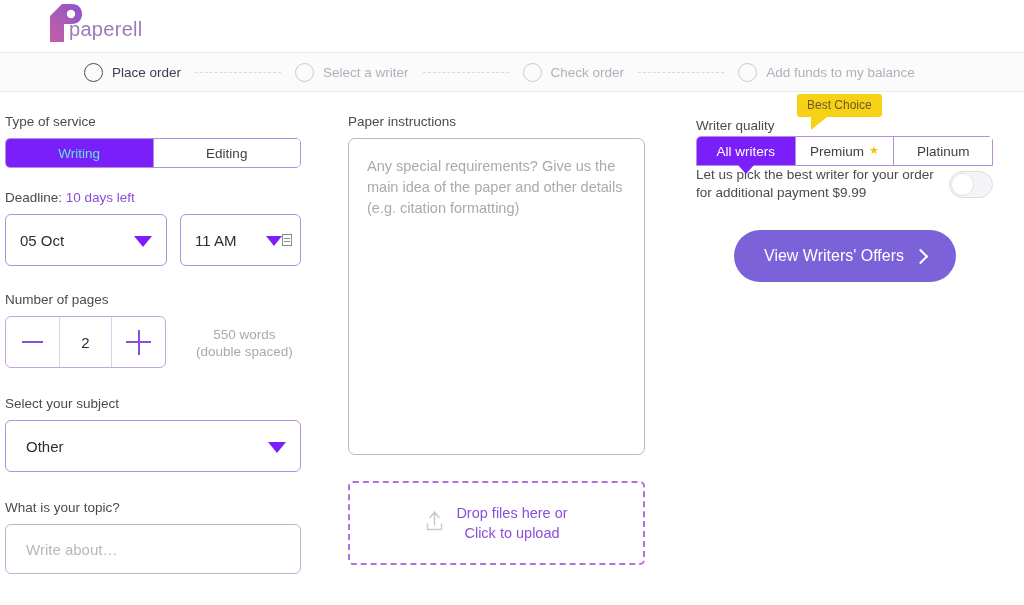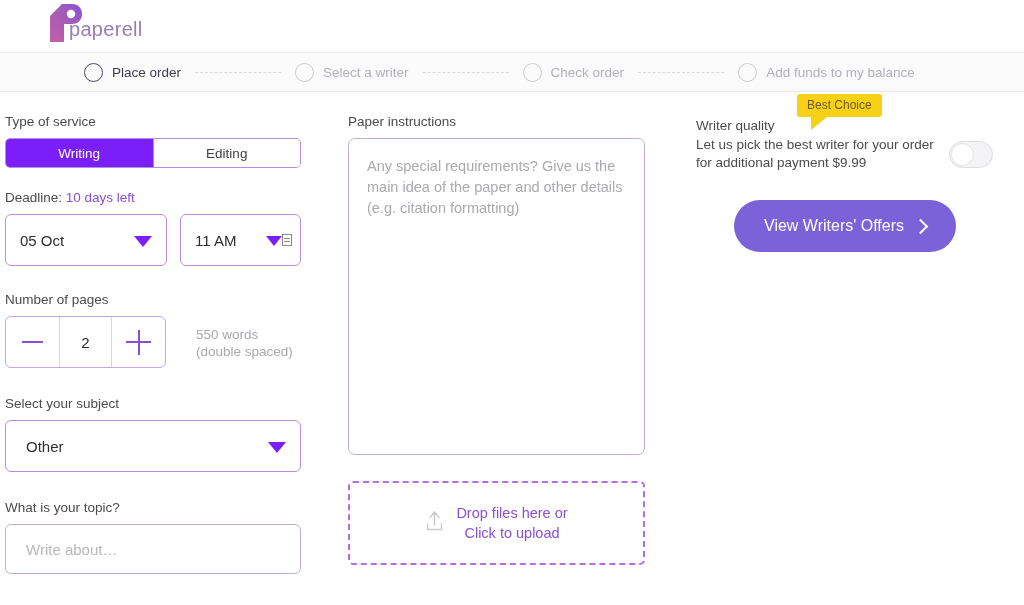"Writing" .seg-item.active { color: #ffffff -> #5eead4 }
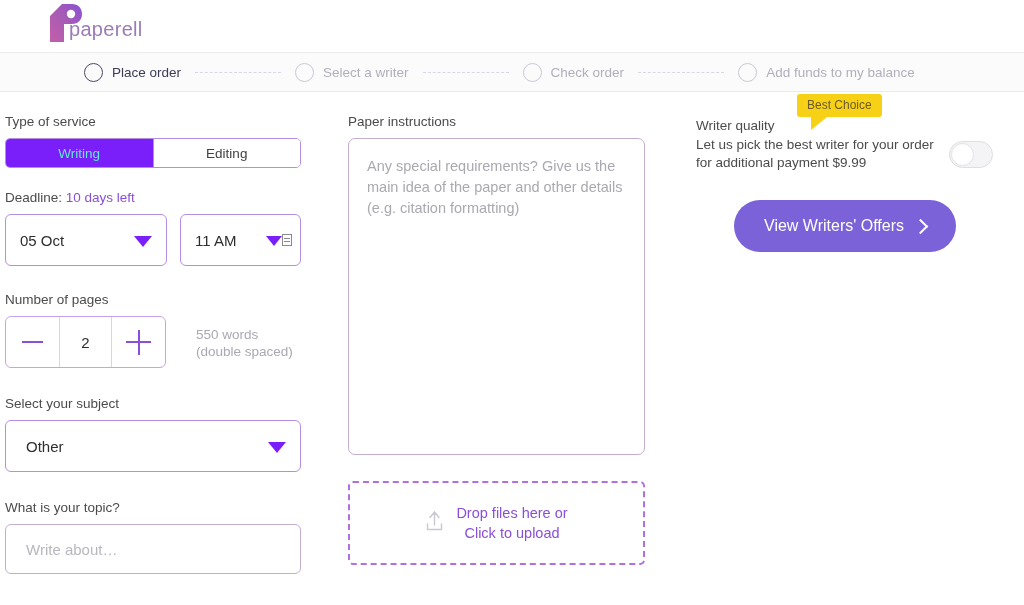"All writers" div.wq-tabs { html: none -> <div> <div> <span>All writers</span> </div> <div> <span>Premium</span> <span>★</span> </div> <div> <span>Platinum</span> </div> </div> }
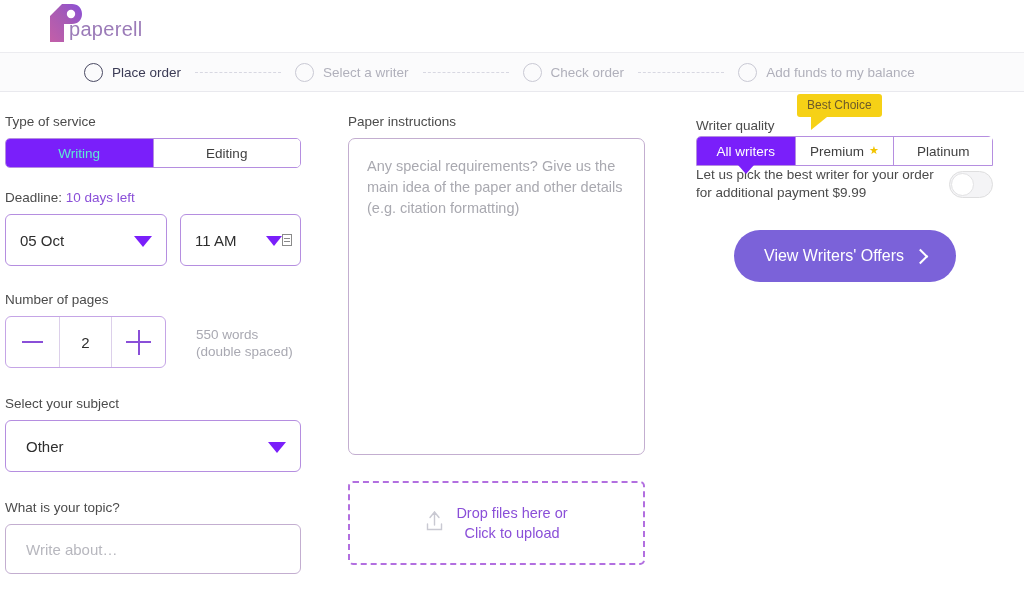"05 Oct" .row { text-align: none -> center }
